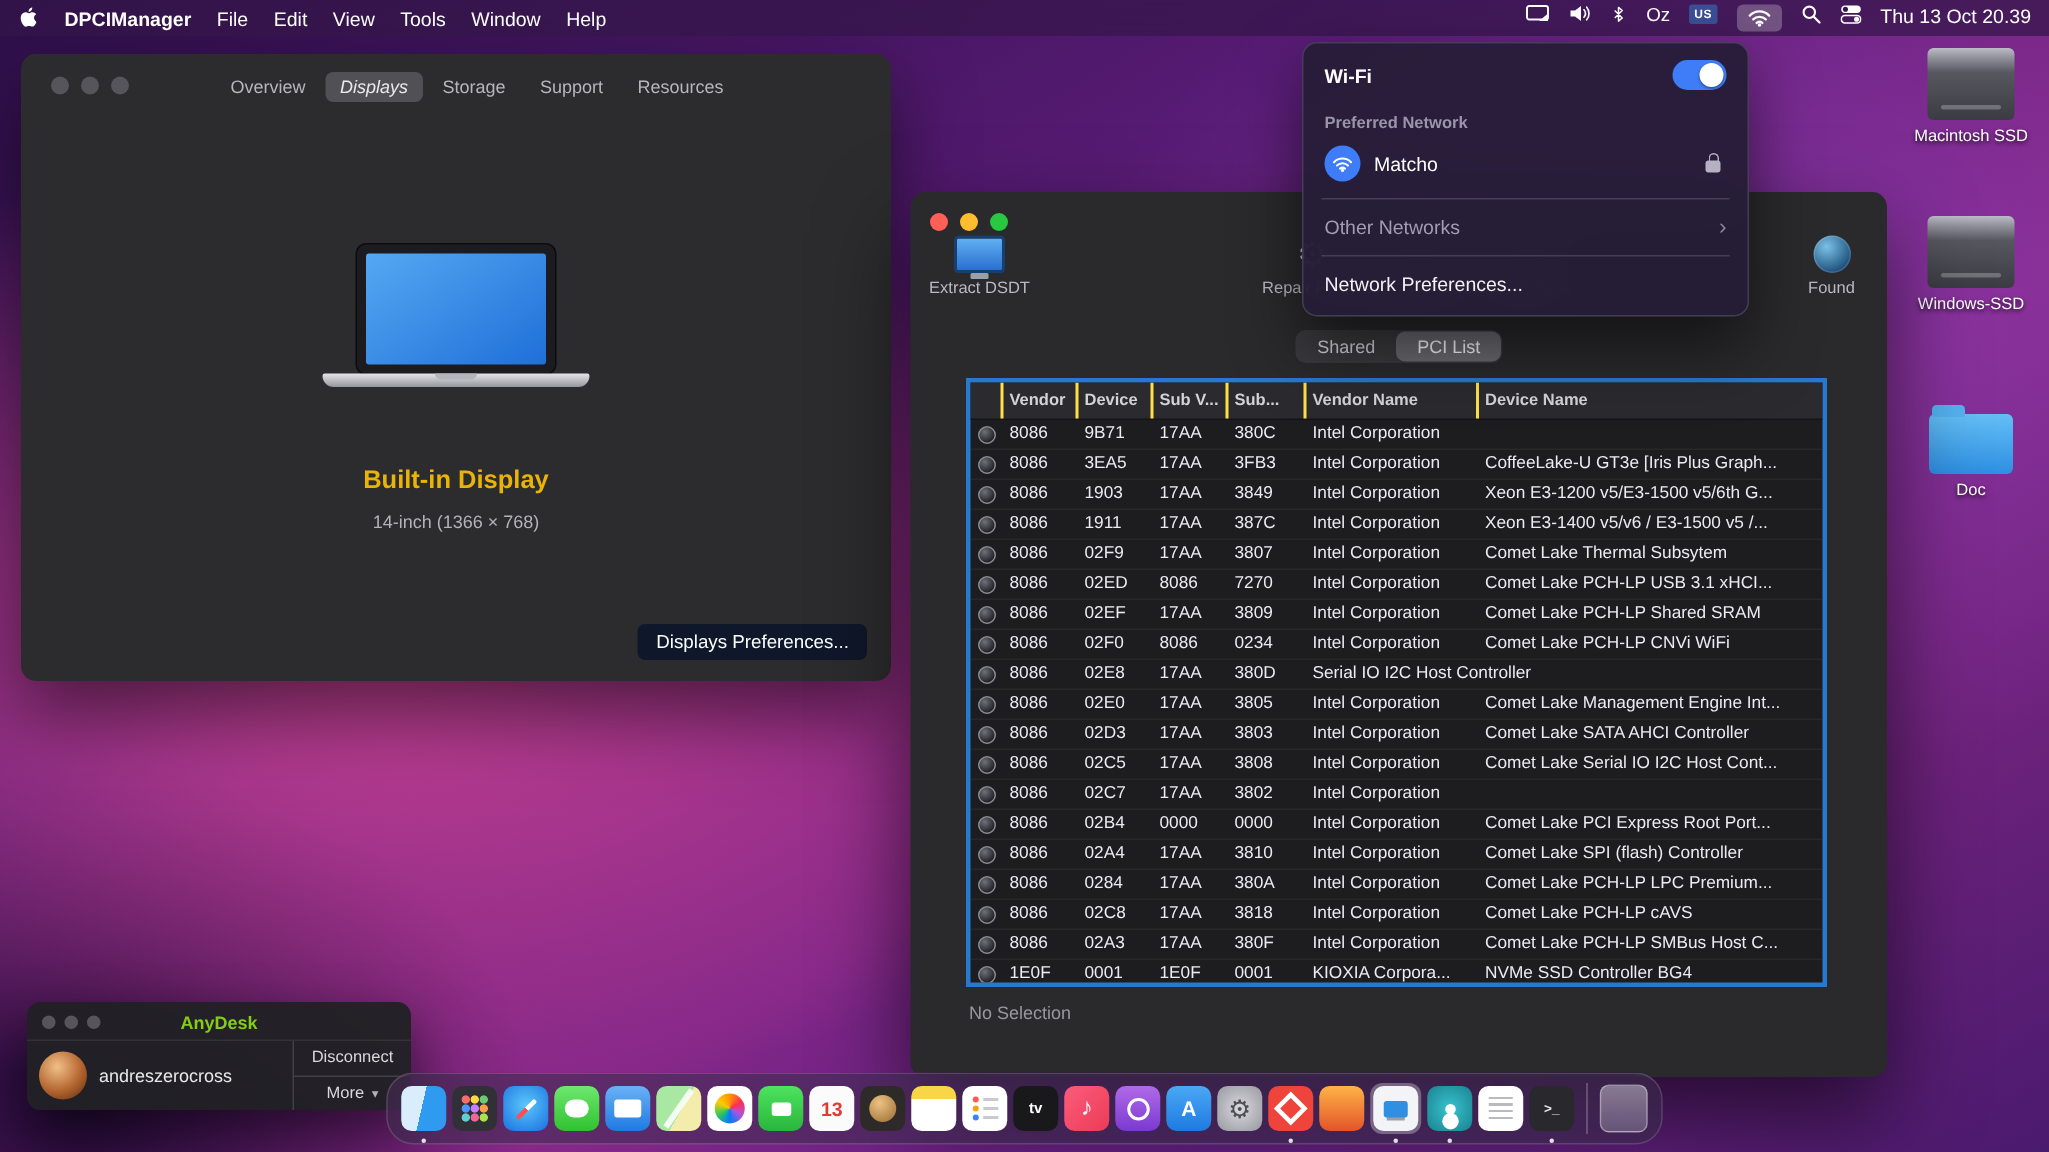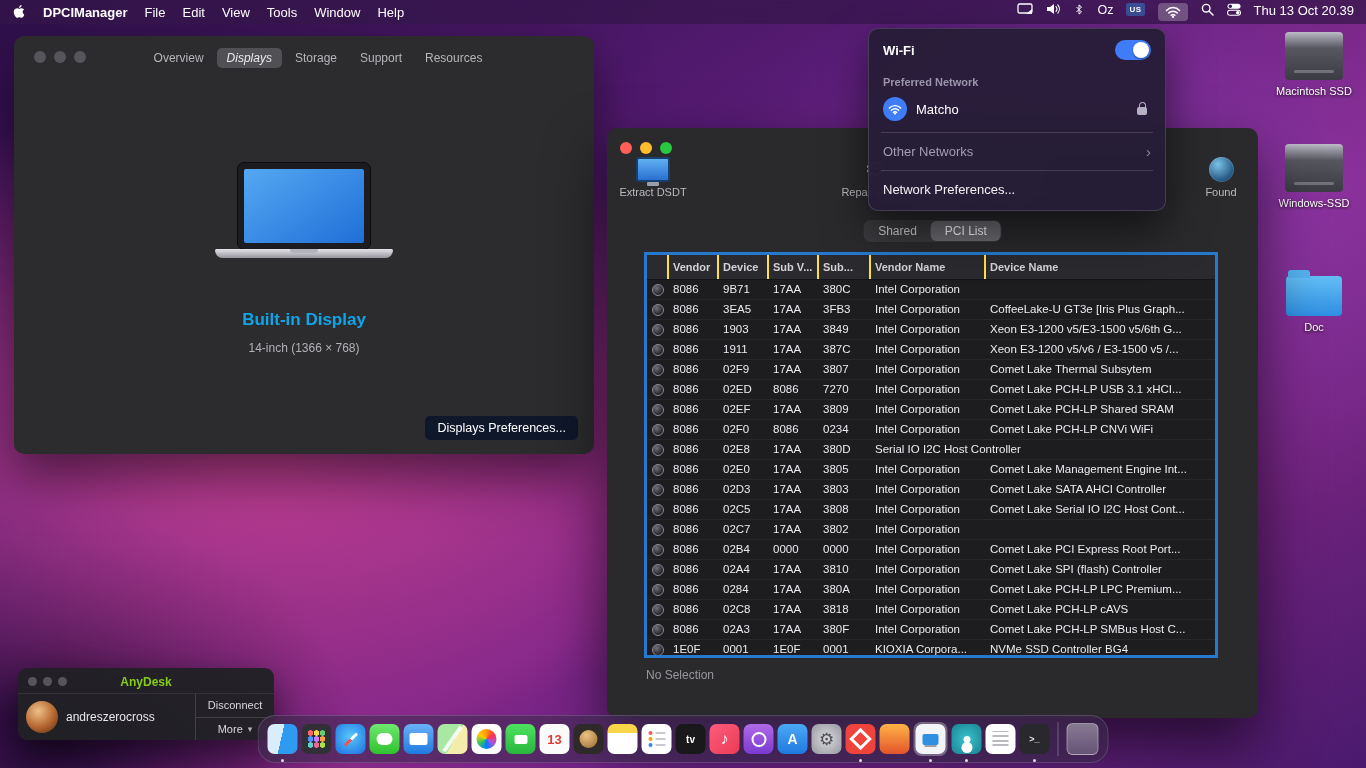"Built-in Display" .aw-title { color: #0ea5e9 -> #eab308 }
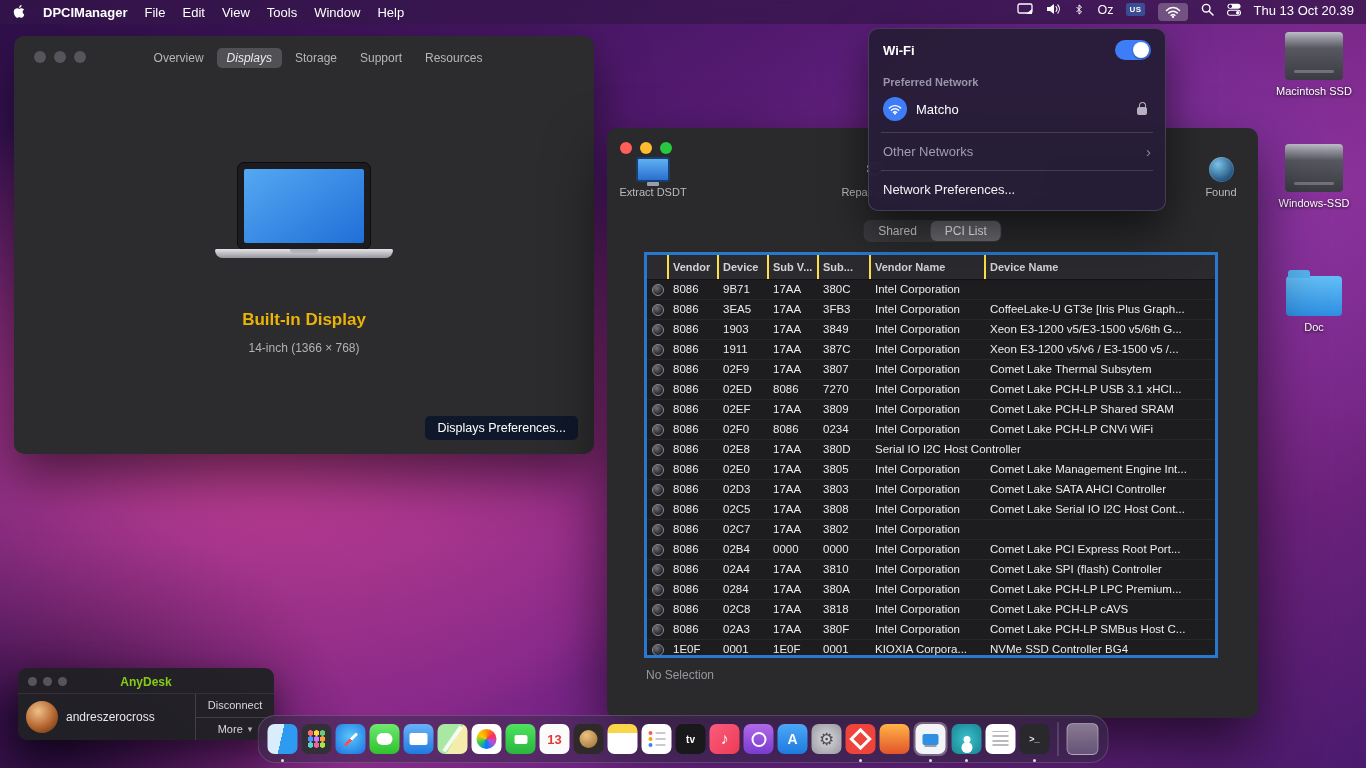"Xeon E3-1200 v5/v6 / E3-1500" div.cell { text: E3-1200 -> E3-1400 }
